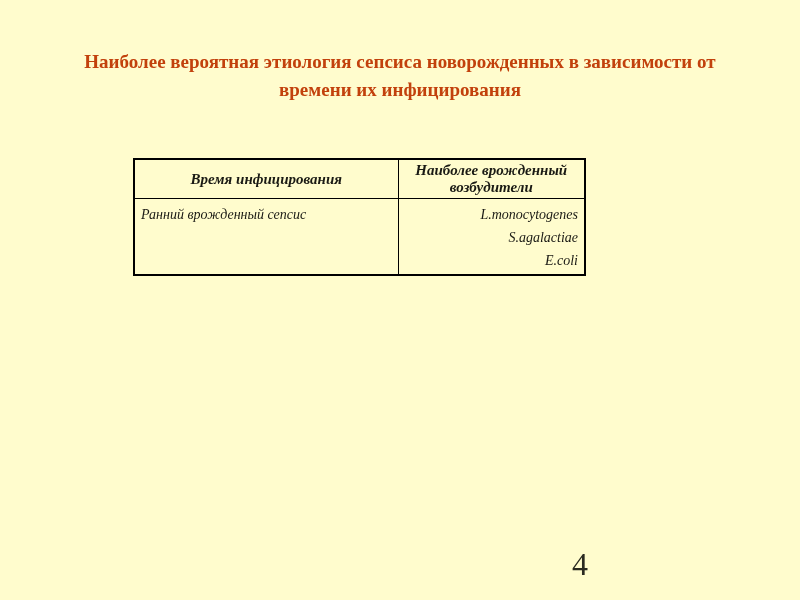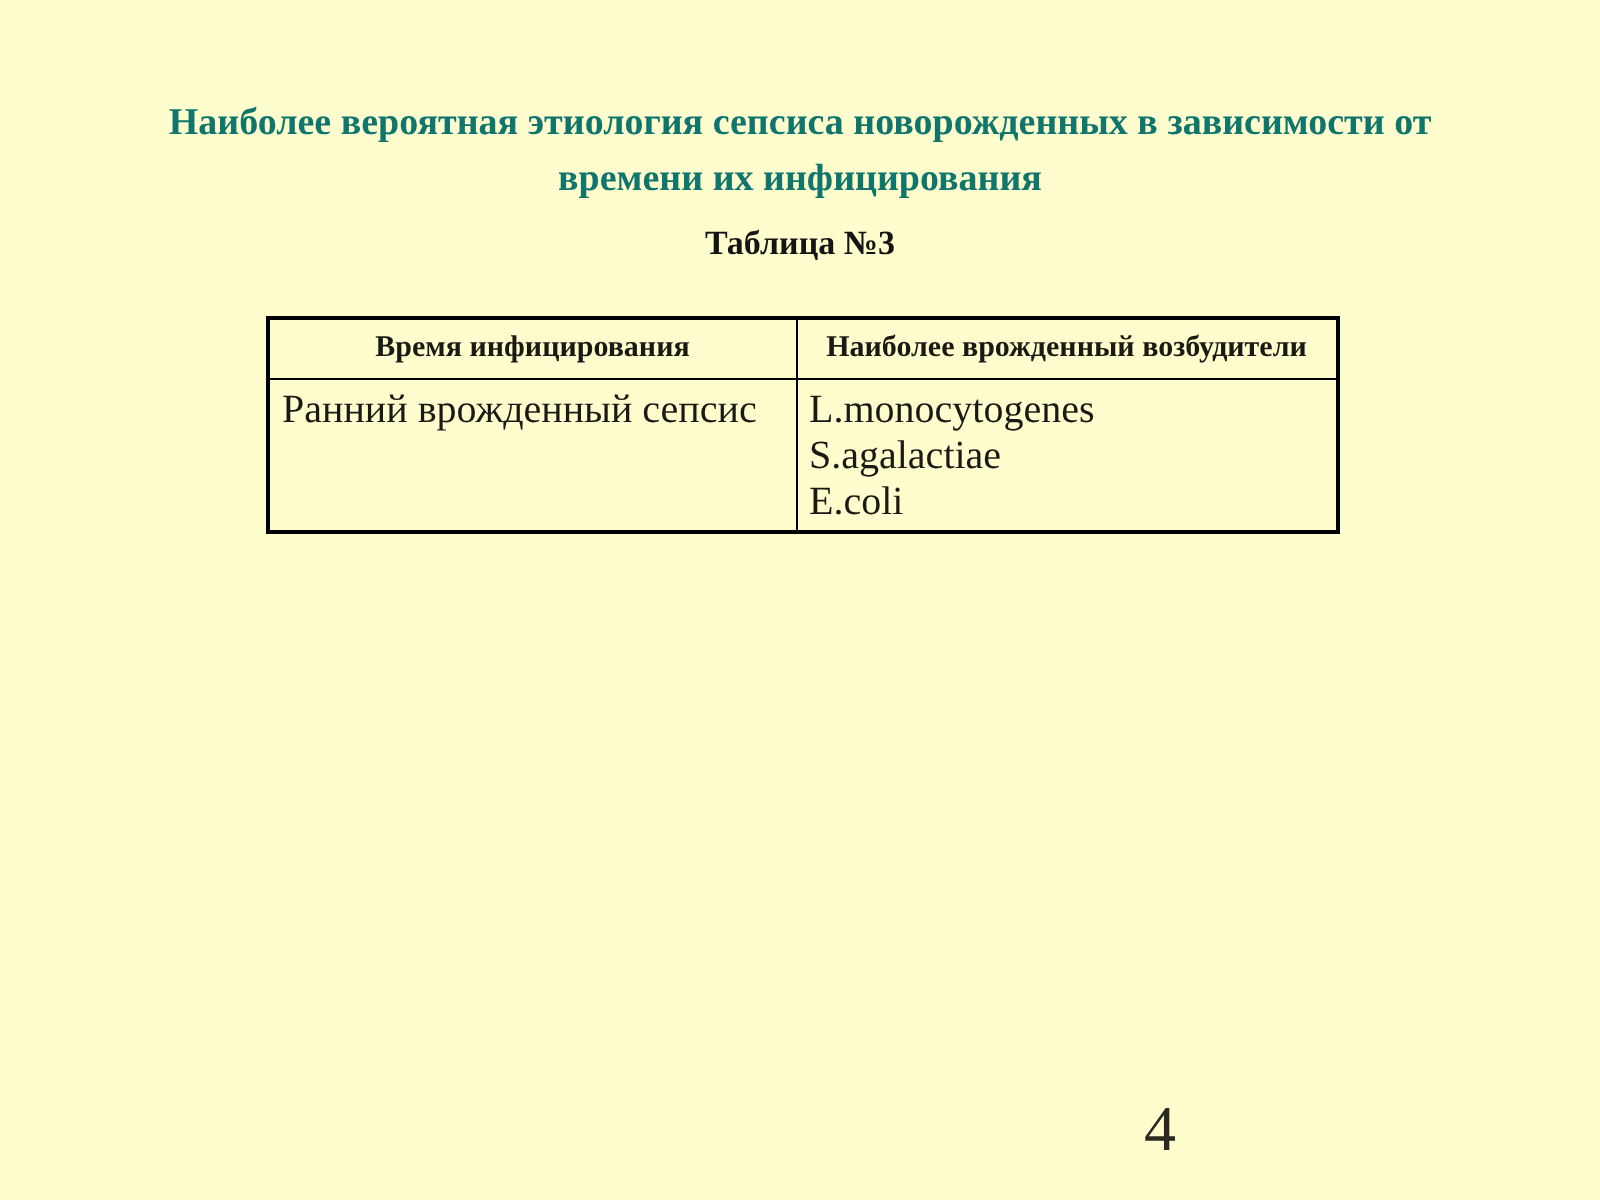"Наиболее вероятная этиология сепсиса" .slide-title { color: #0f766e -> #c2410c }
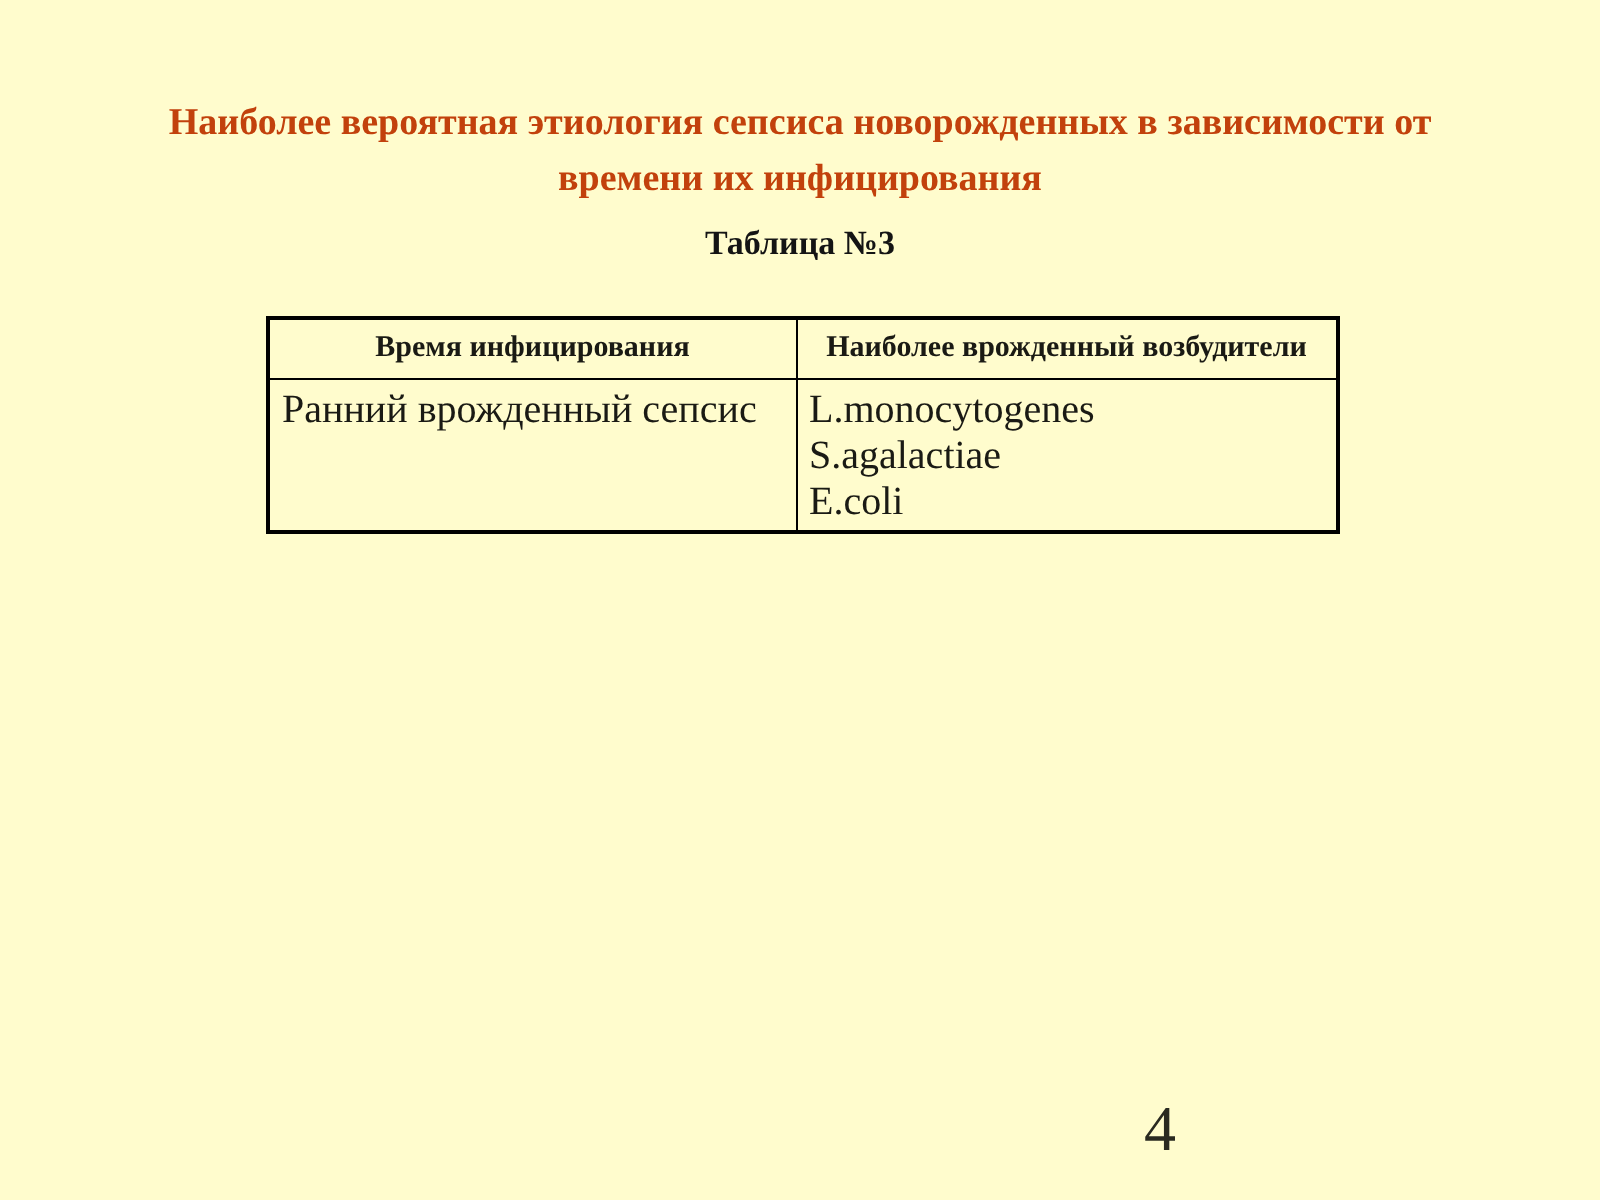"Таблица №3" h2.table-caption { html: <h2>Таблица №3</h2> -> none }
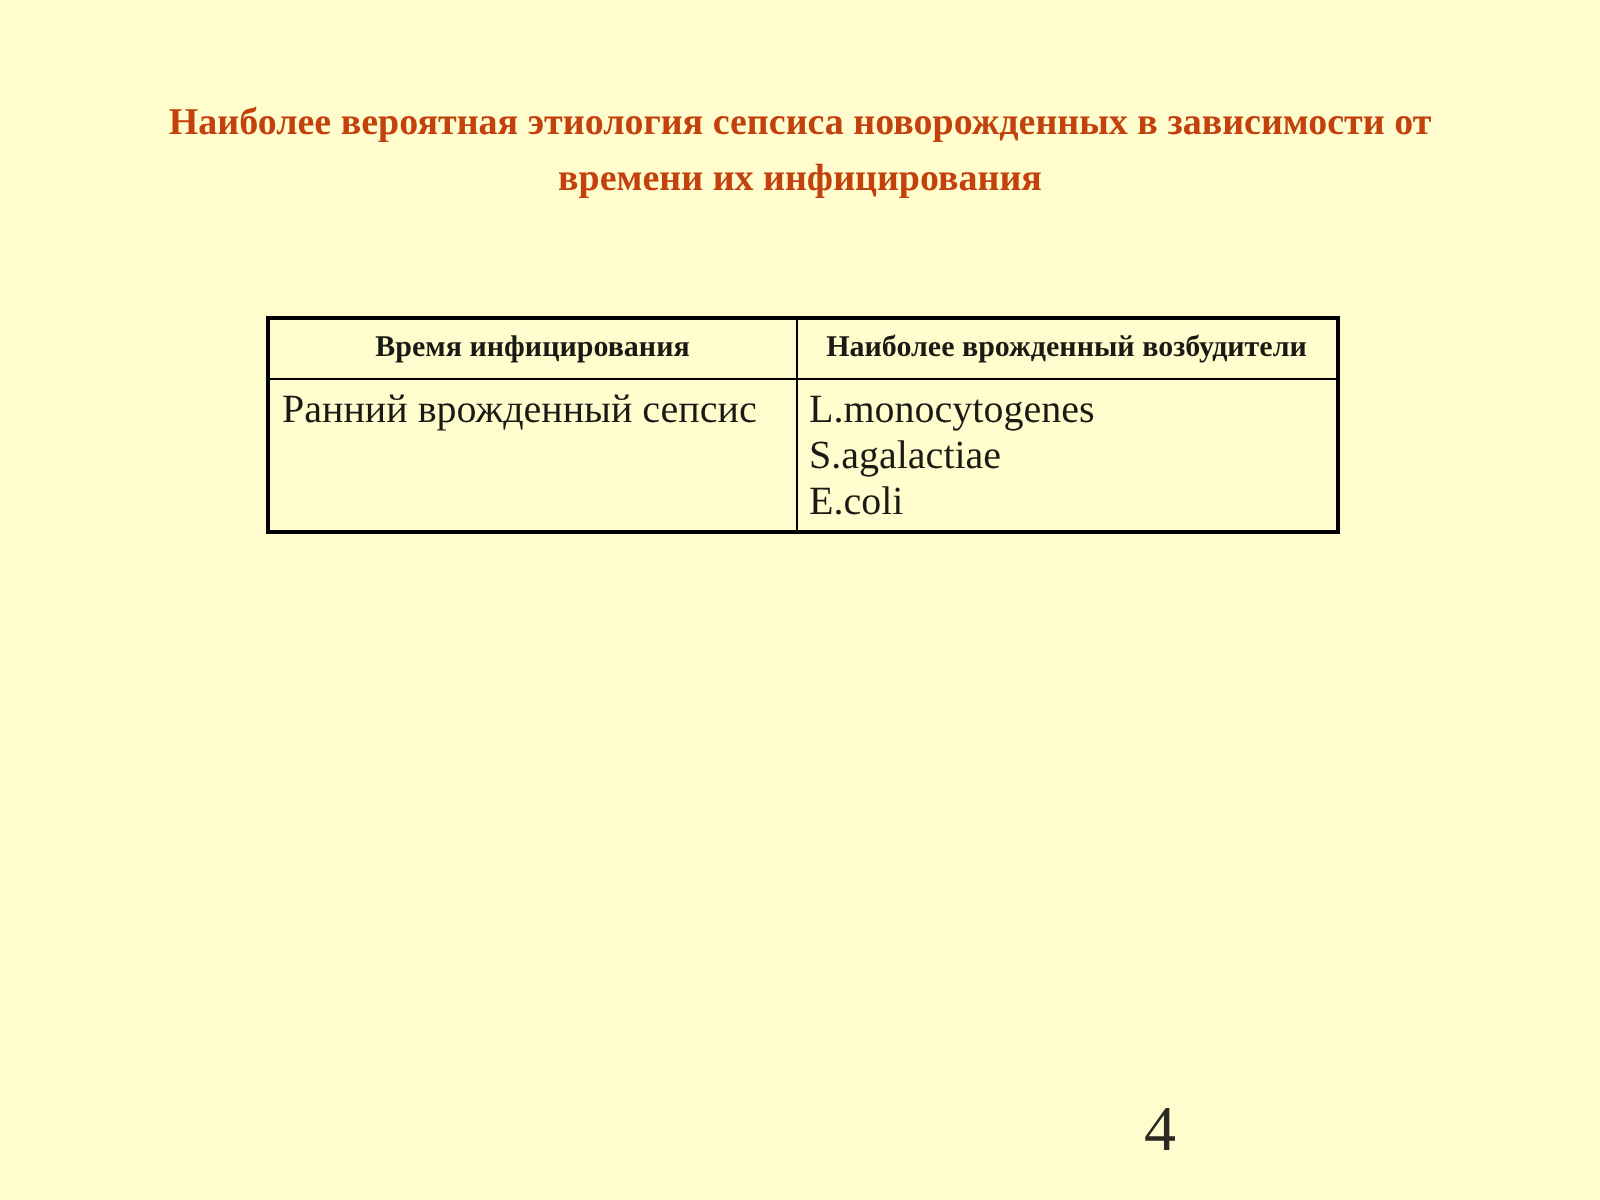"Время инфицирования" table.etiology-table { font-style: none -> italic; width: 537px -> 453px }
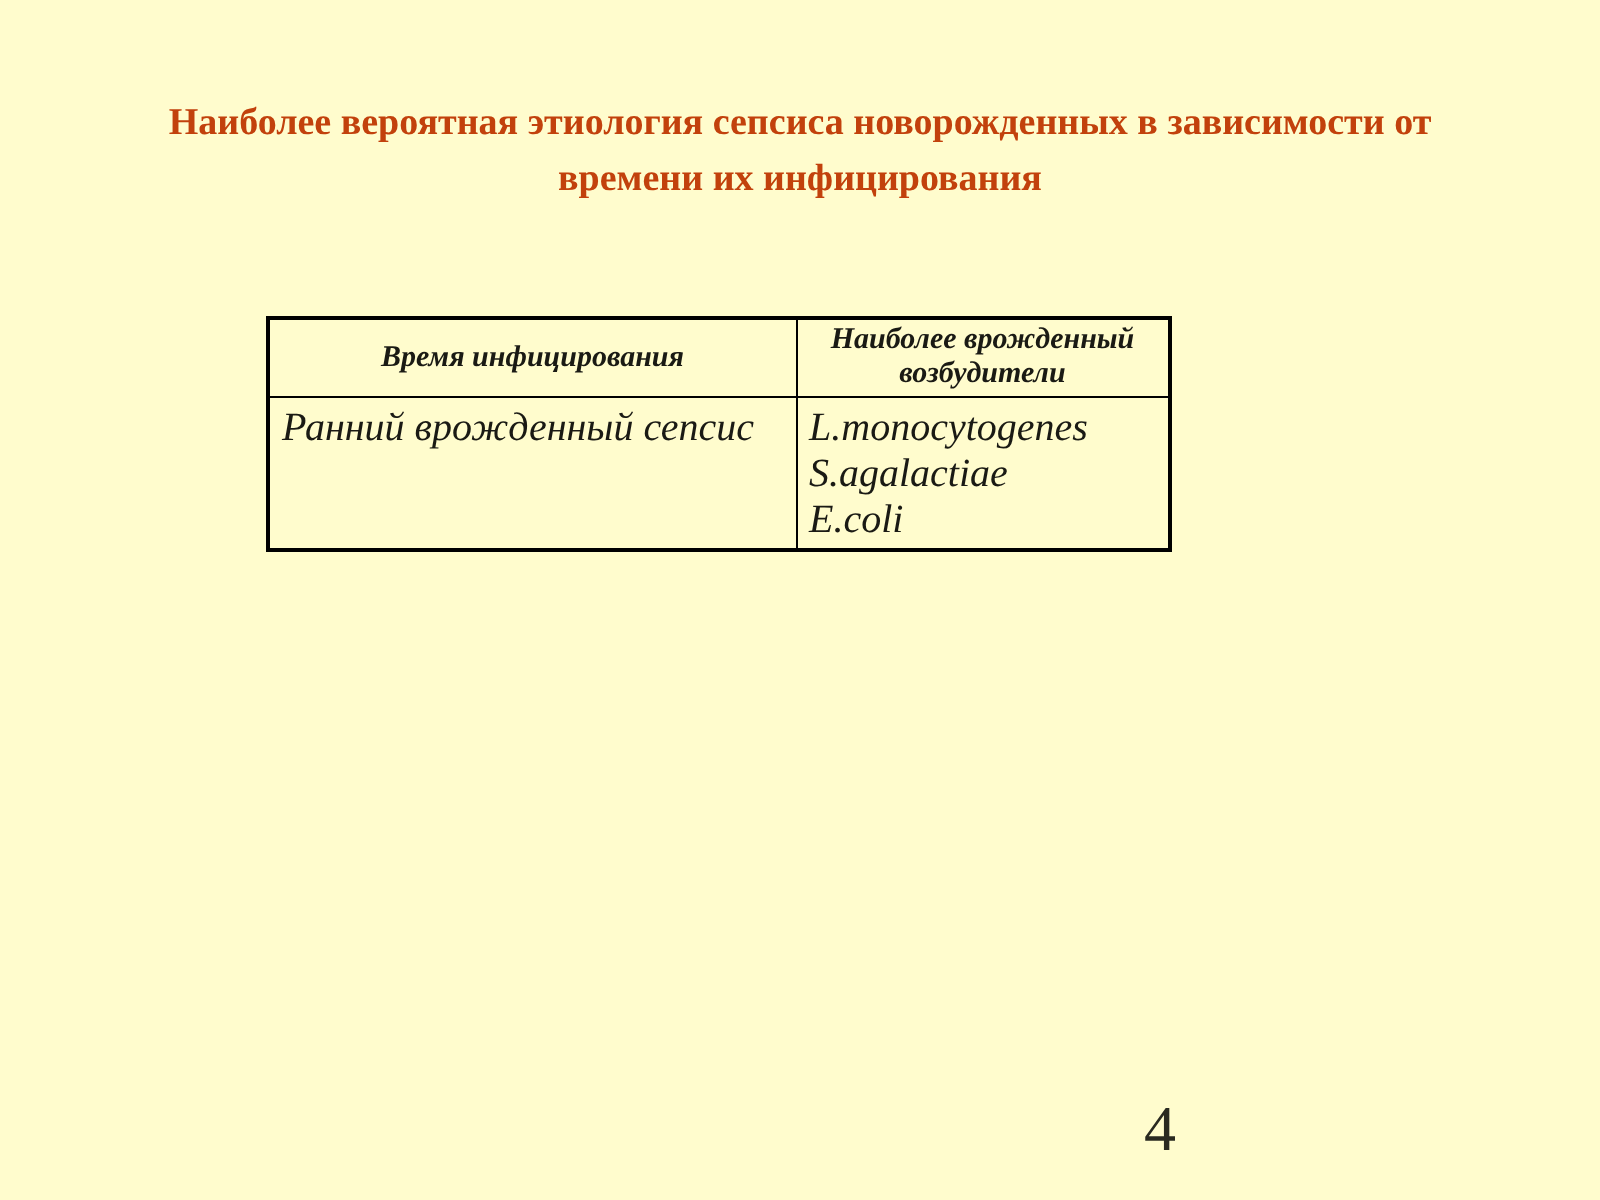"Ранний врожденный сепсис" .etiology-table td { font-size: 20px -> 14px }
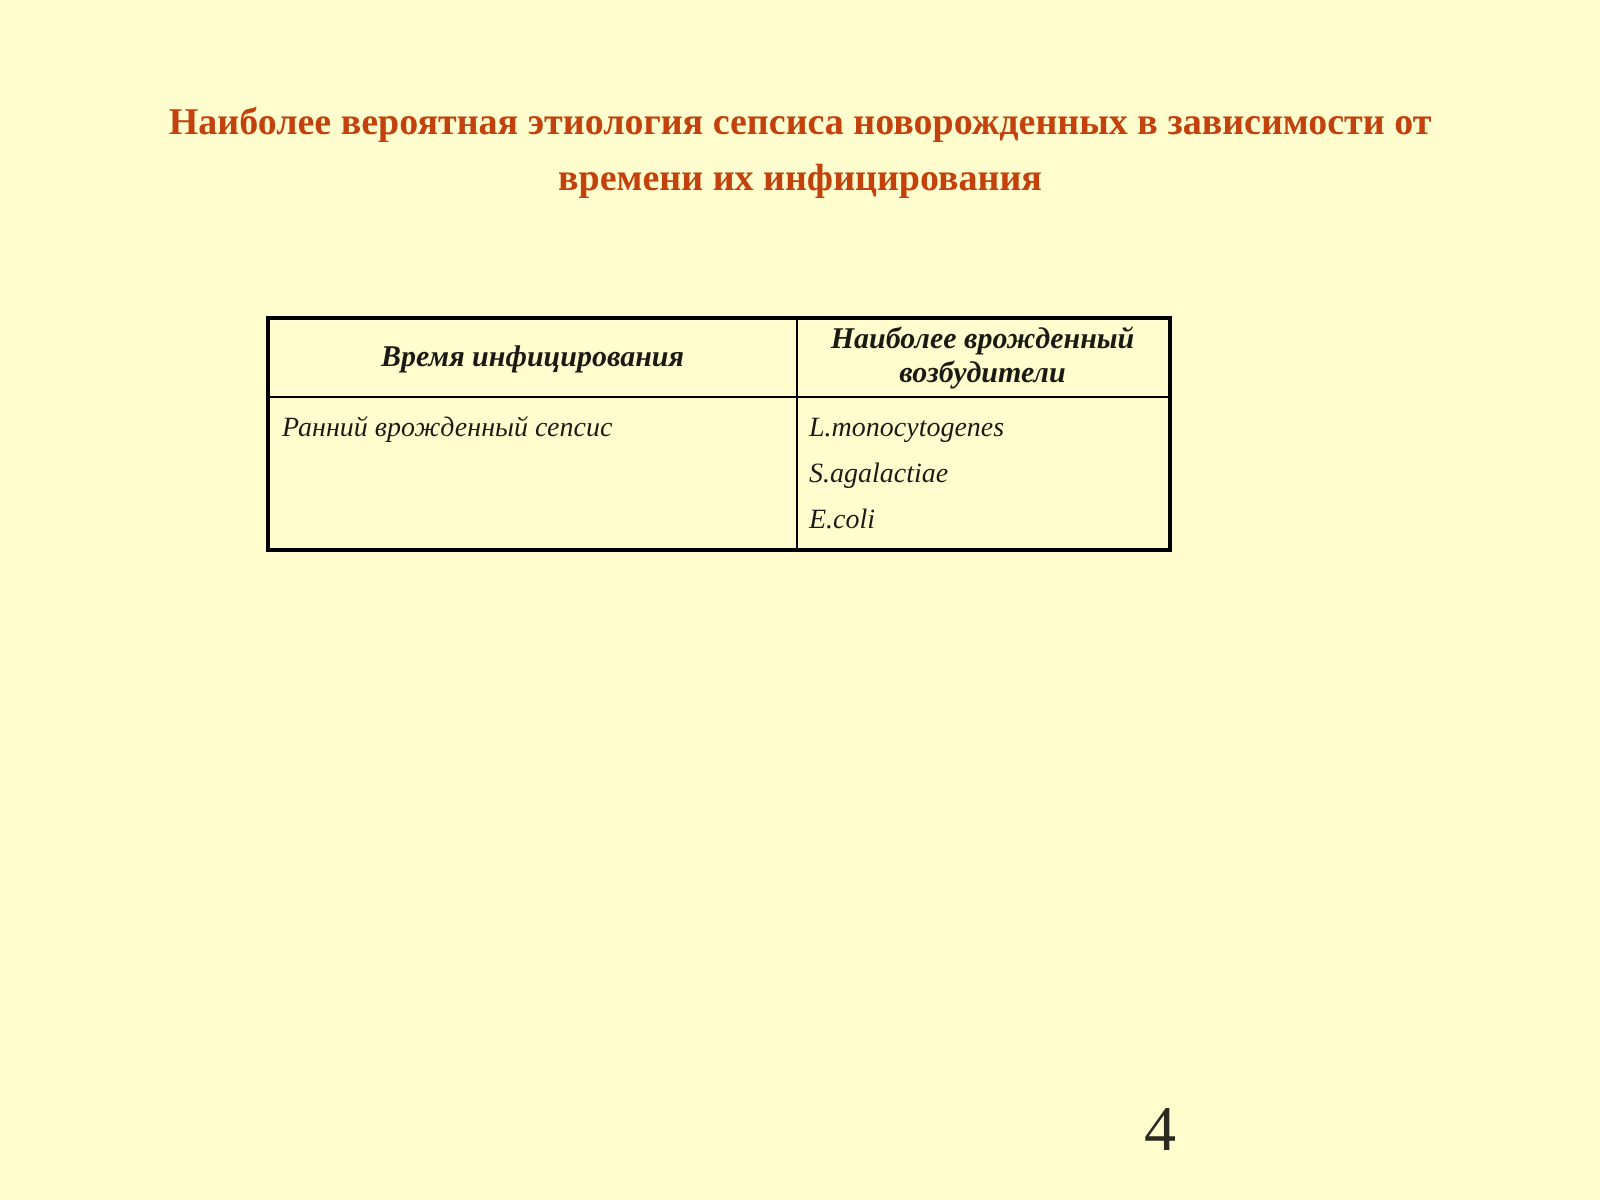"L.monocytogenes" .pathogen-line { text-align: none -> right }
